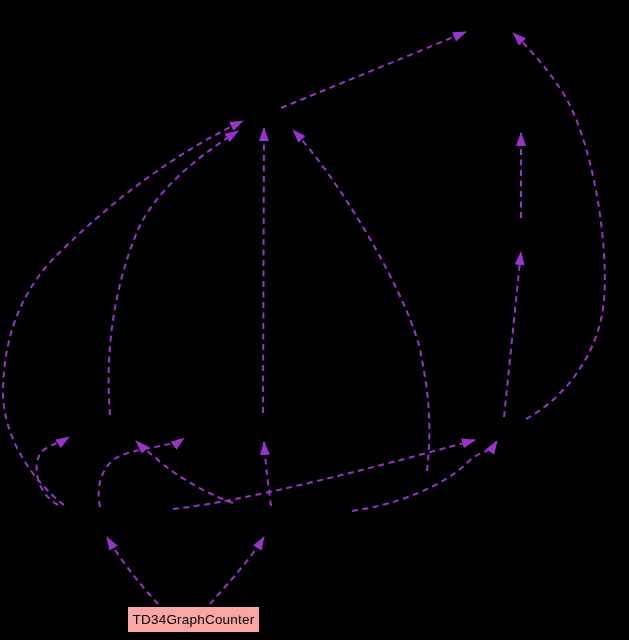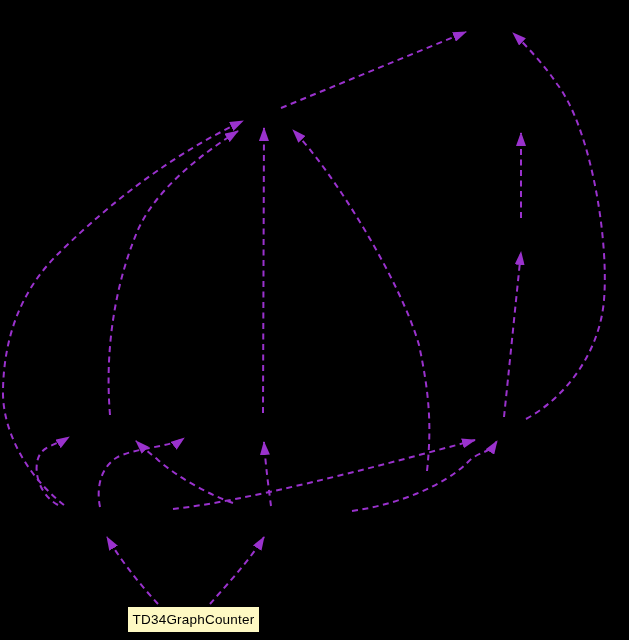"TD34GraphCounter" div.graph-node { background: #fef9c3 -> #fca5a5 }
